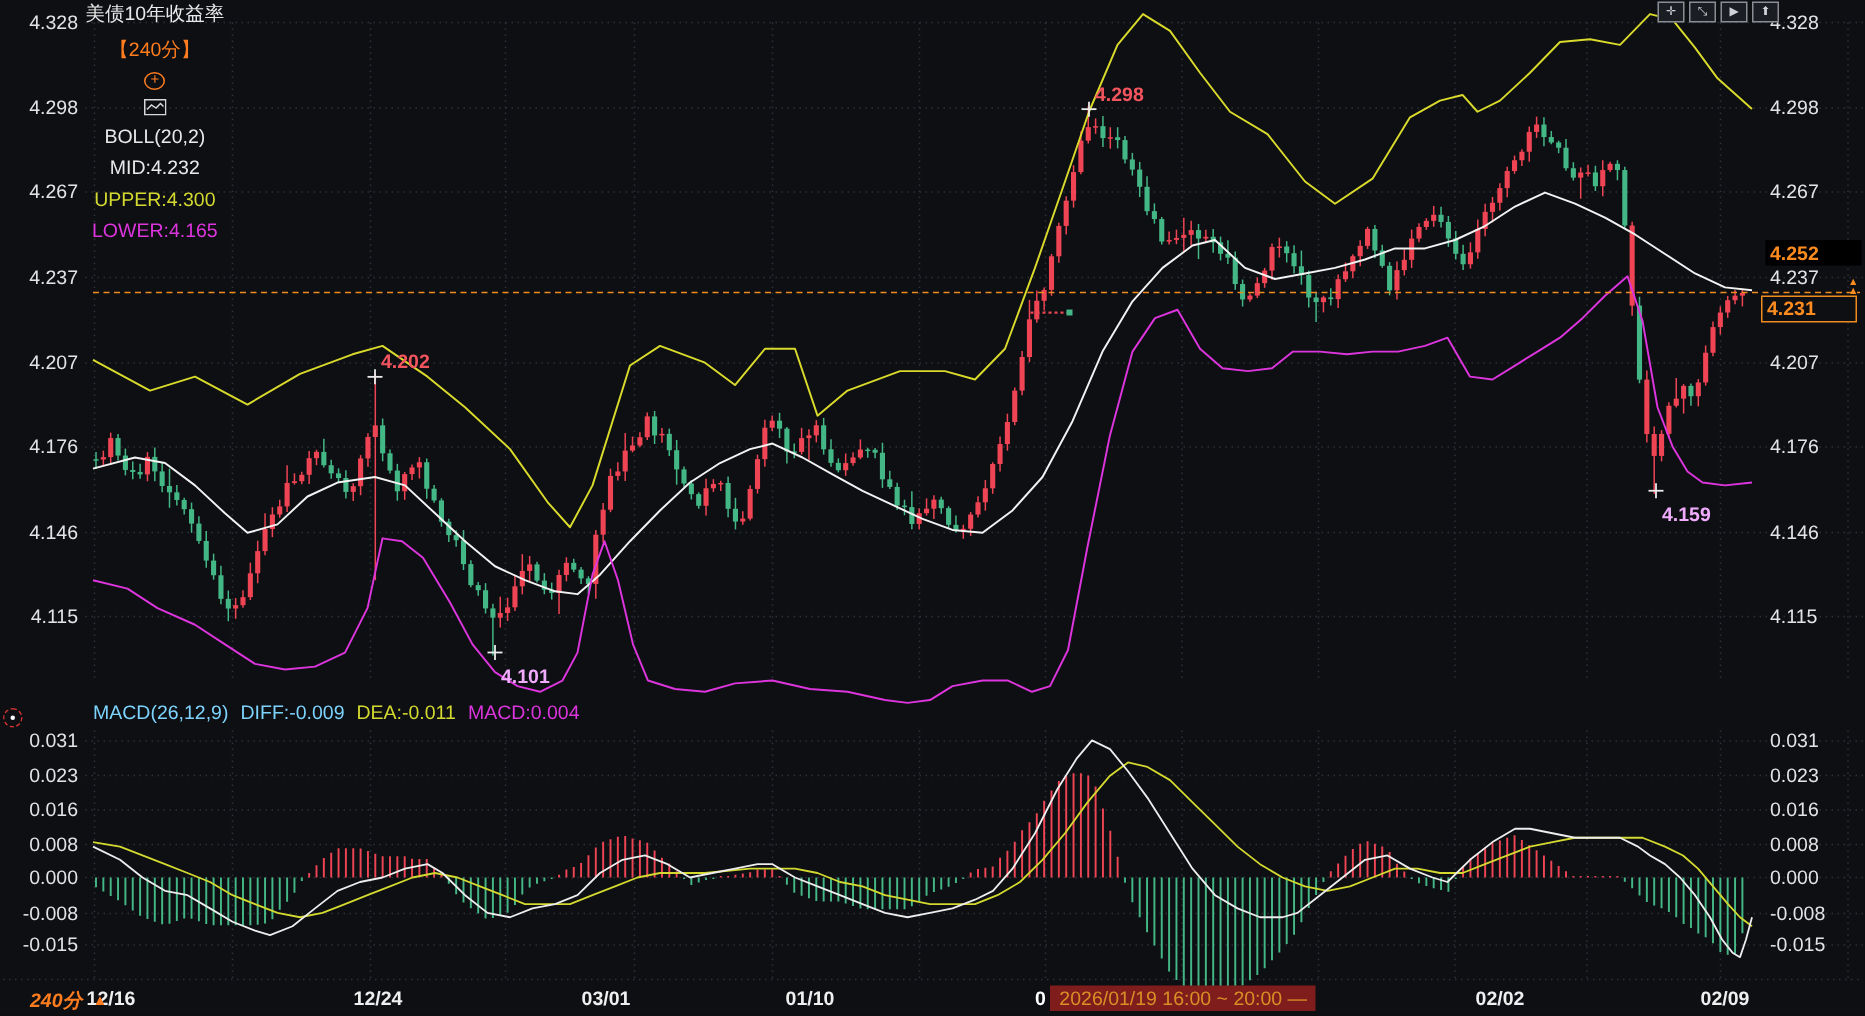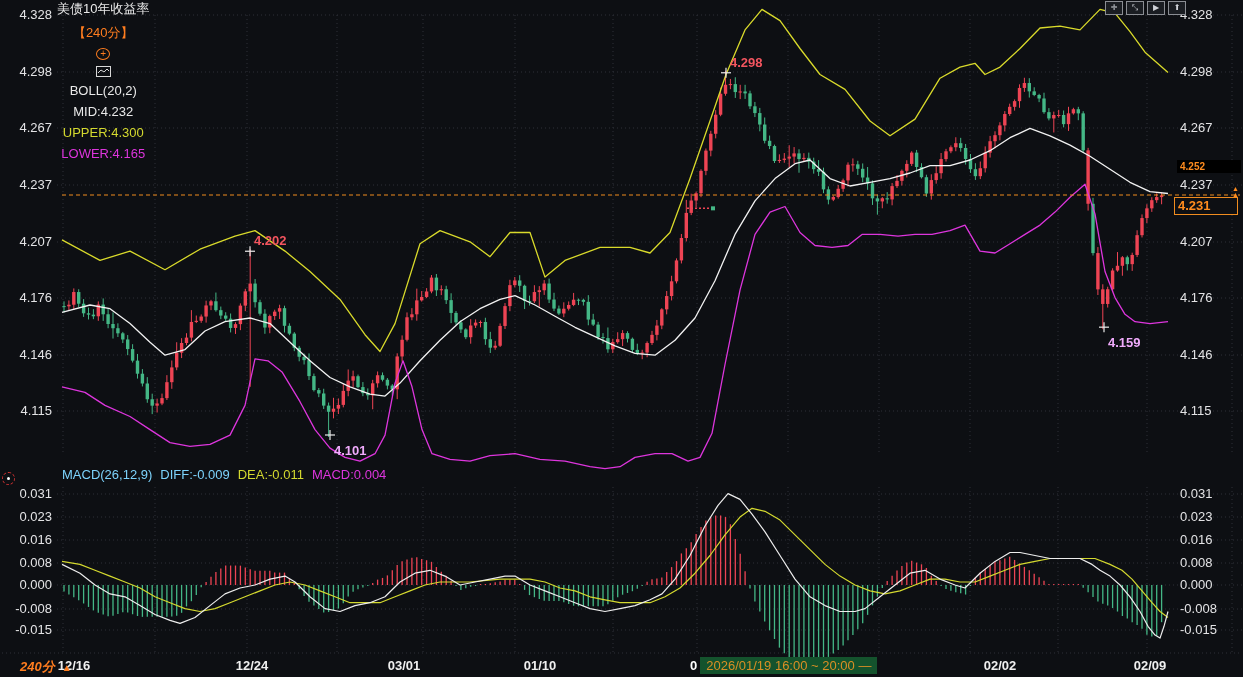"4.252" .badge-high { font-size: 10px -> 13px }
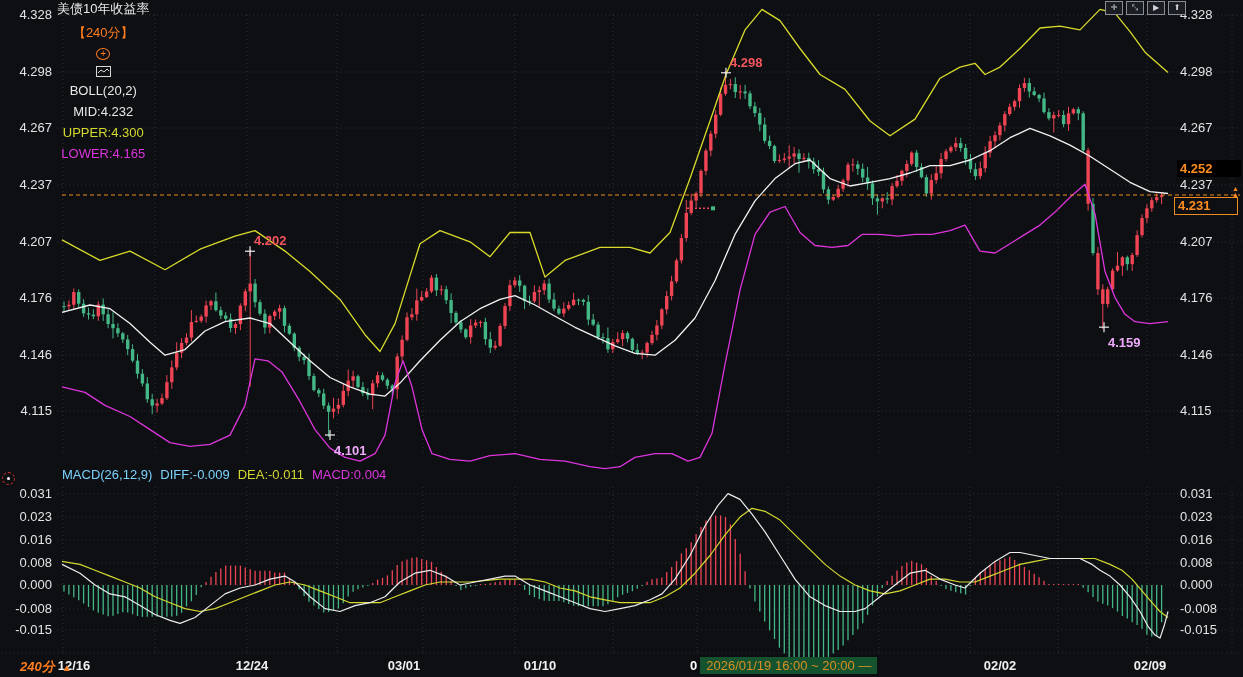"2026/01/19 16:00 ~ 20:00 —" .tip-box { background: #14532d -> #7f1d1d }
